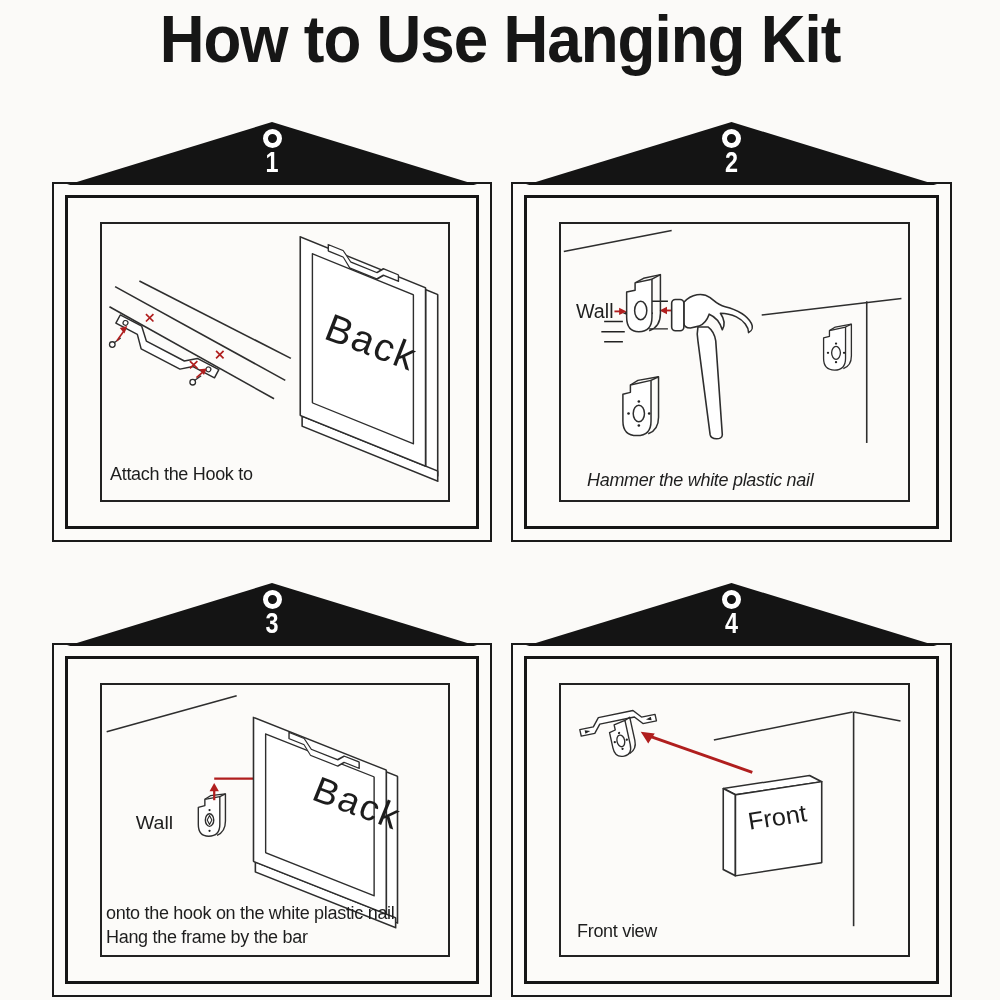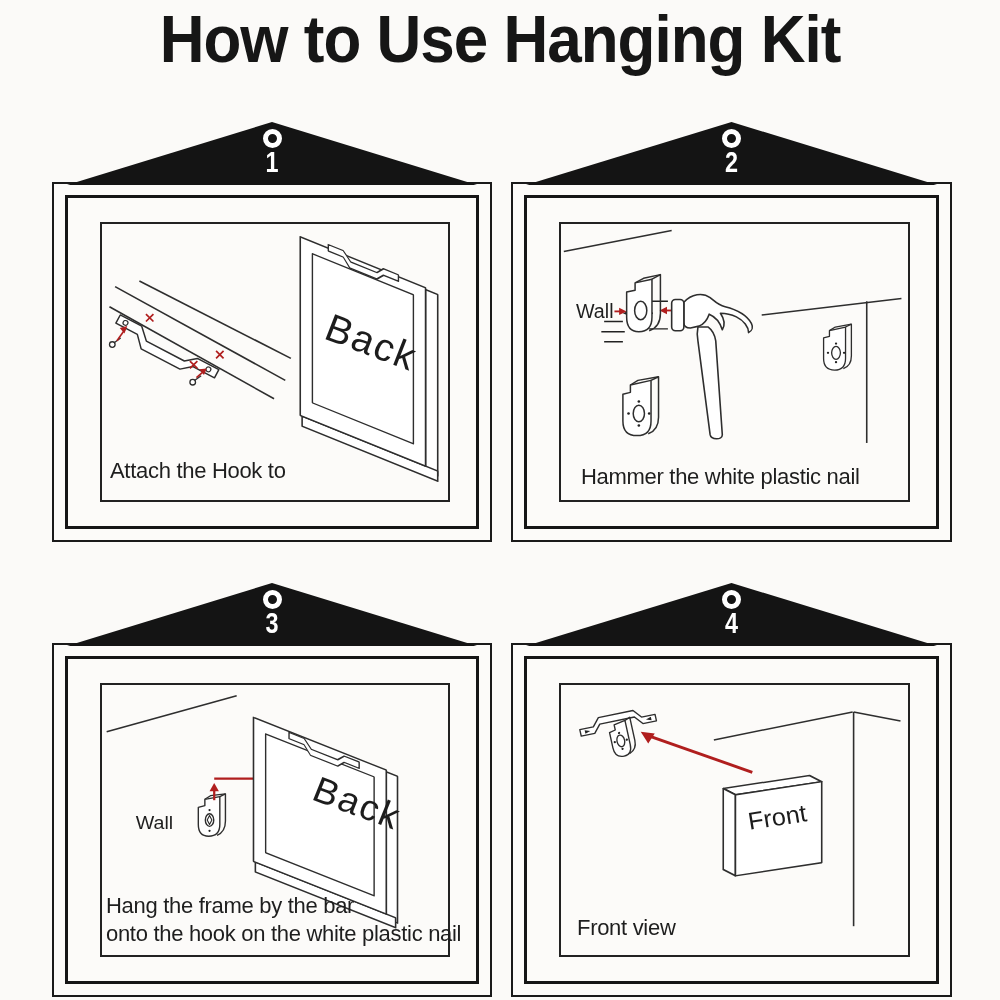"Attach the Hook to" .caption { font-size: 22px -> 18px }
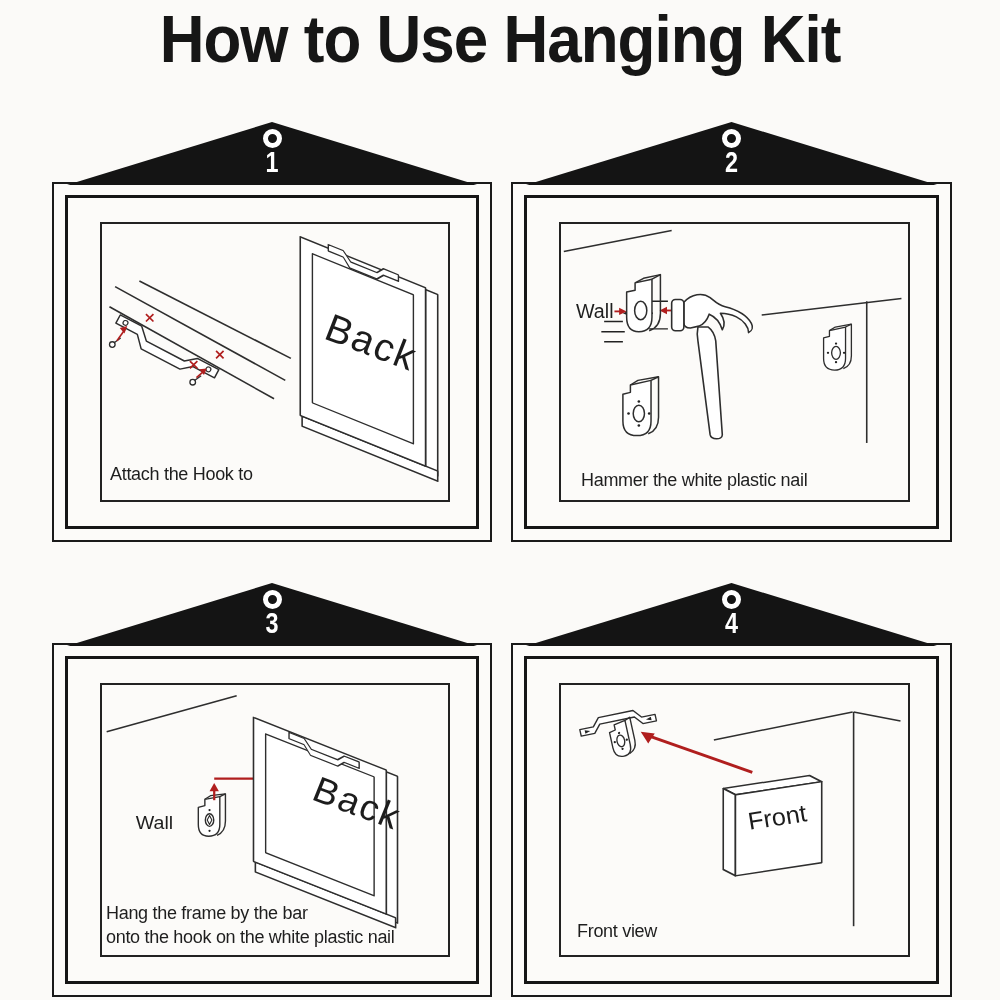"Hammer the white plastic nail" .cap2 { font-style: none -> italic; left: 20px -> 26px }
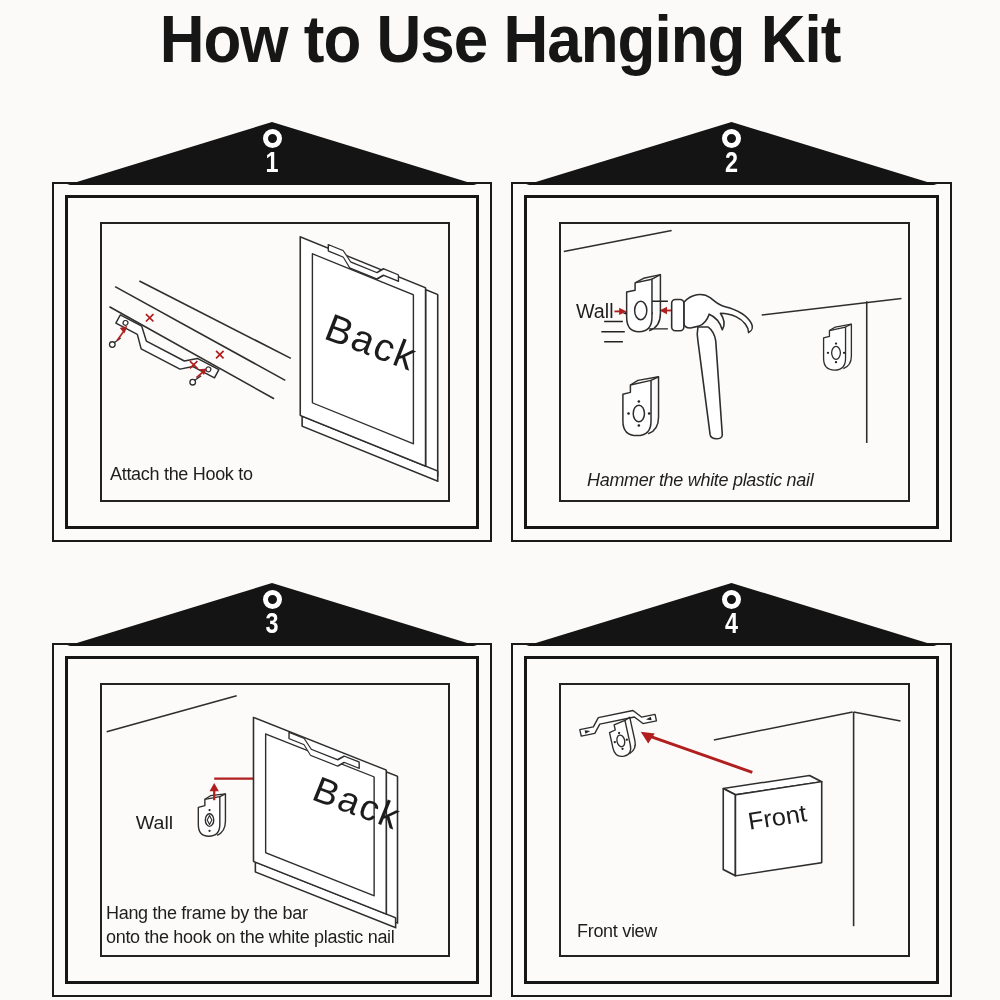"Hang the frame by the" span { order: before "onto the hook on the" -> after "onto the hook on the" }
